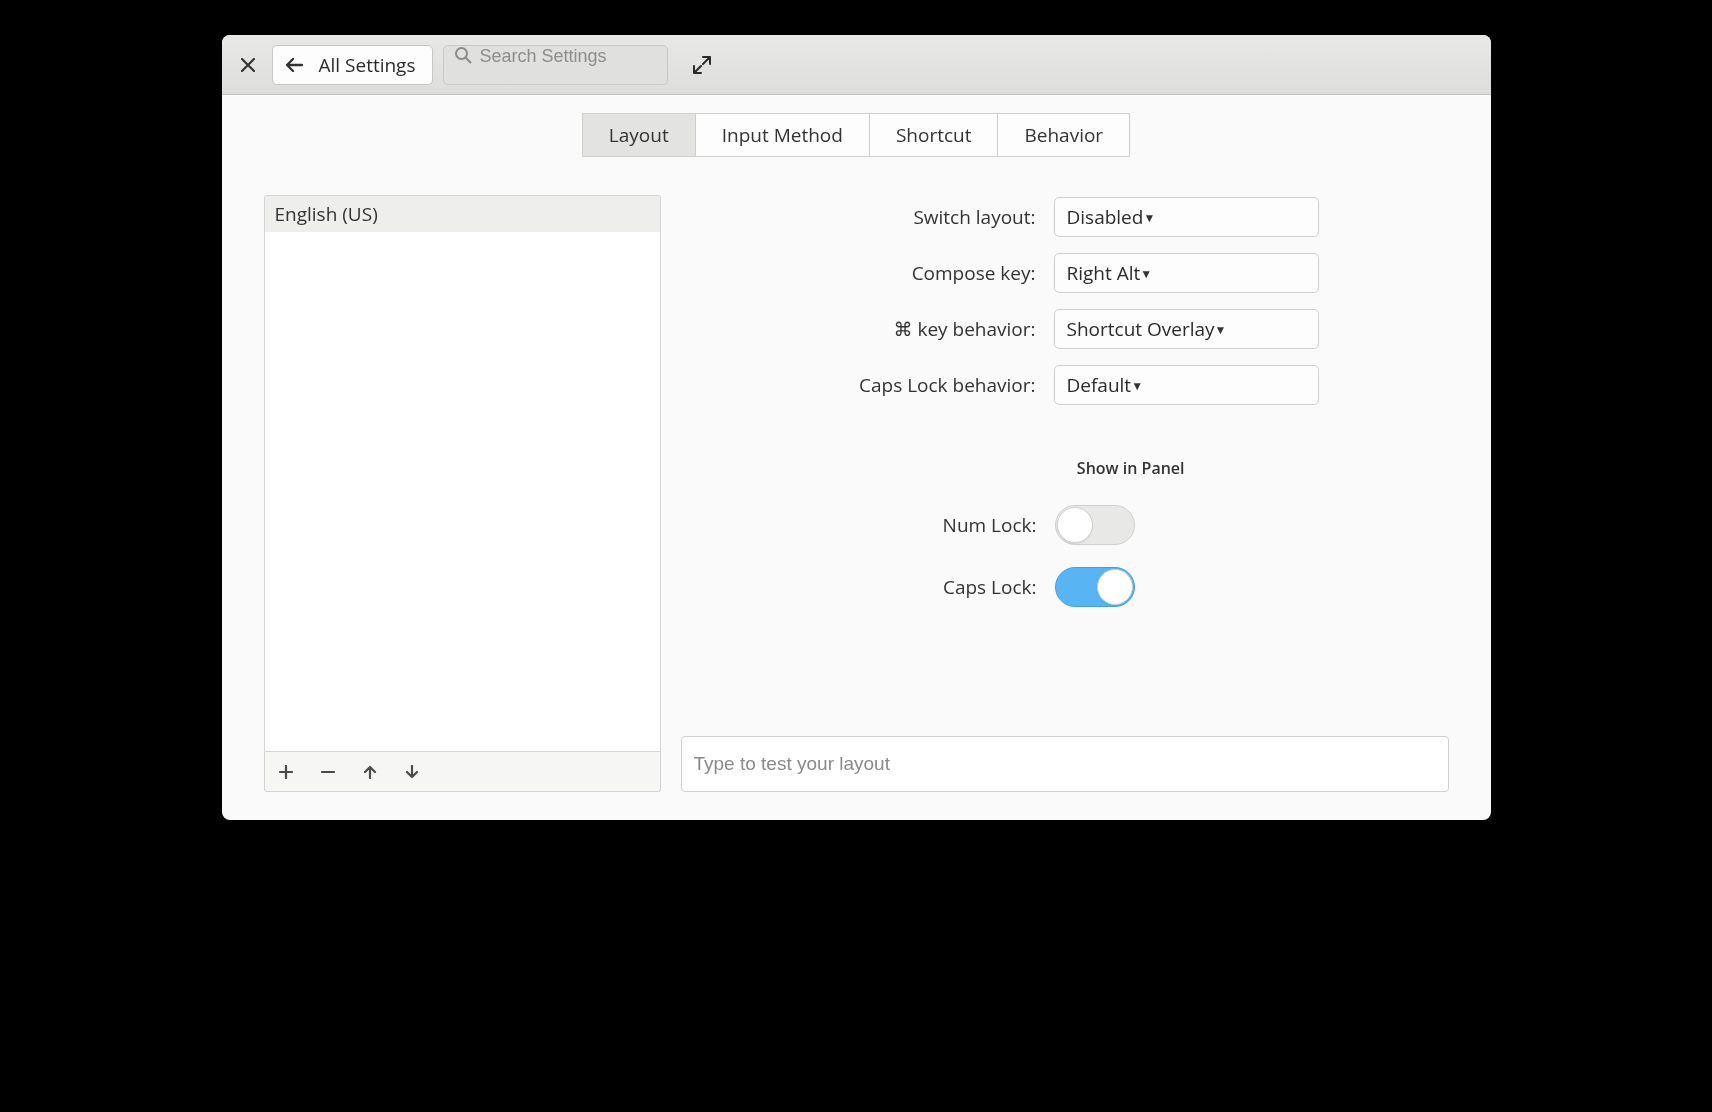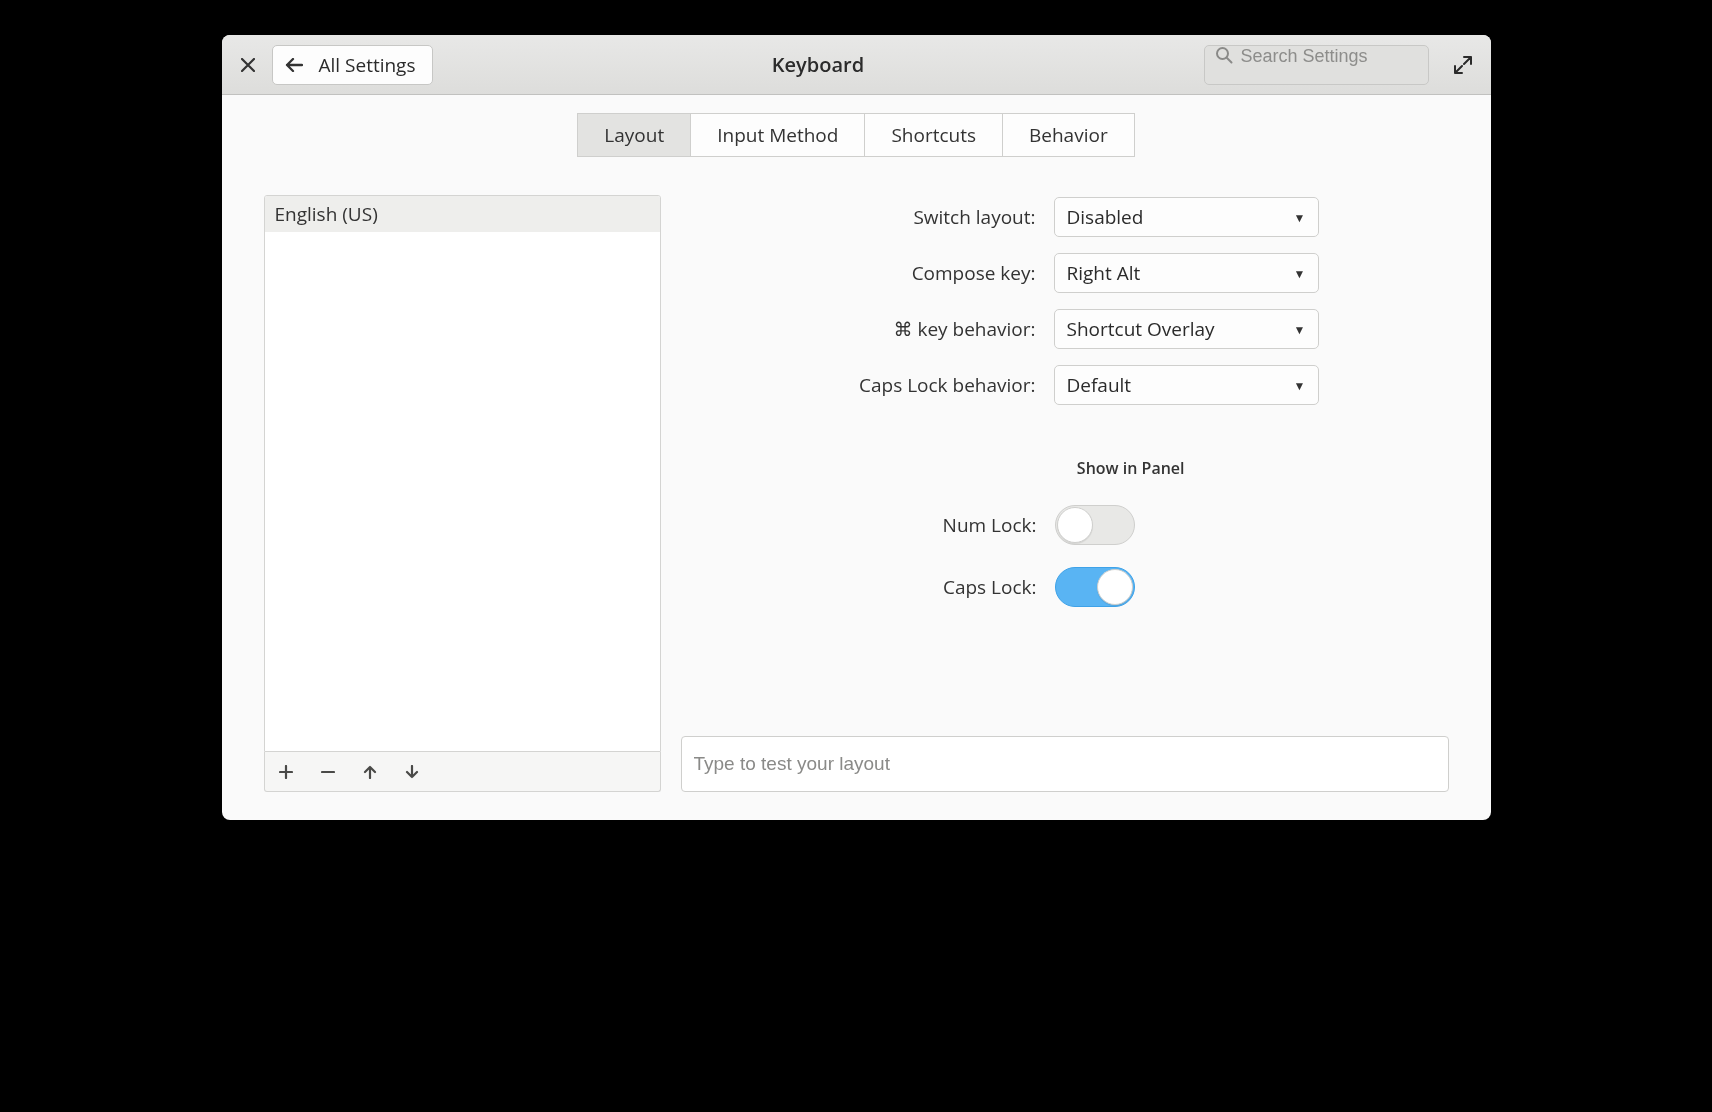"Keyboard" div.title { html: <div>Keyboard</div> -> none }
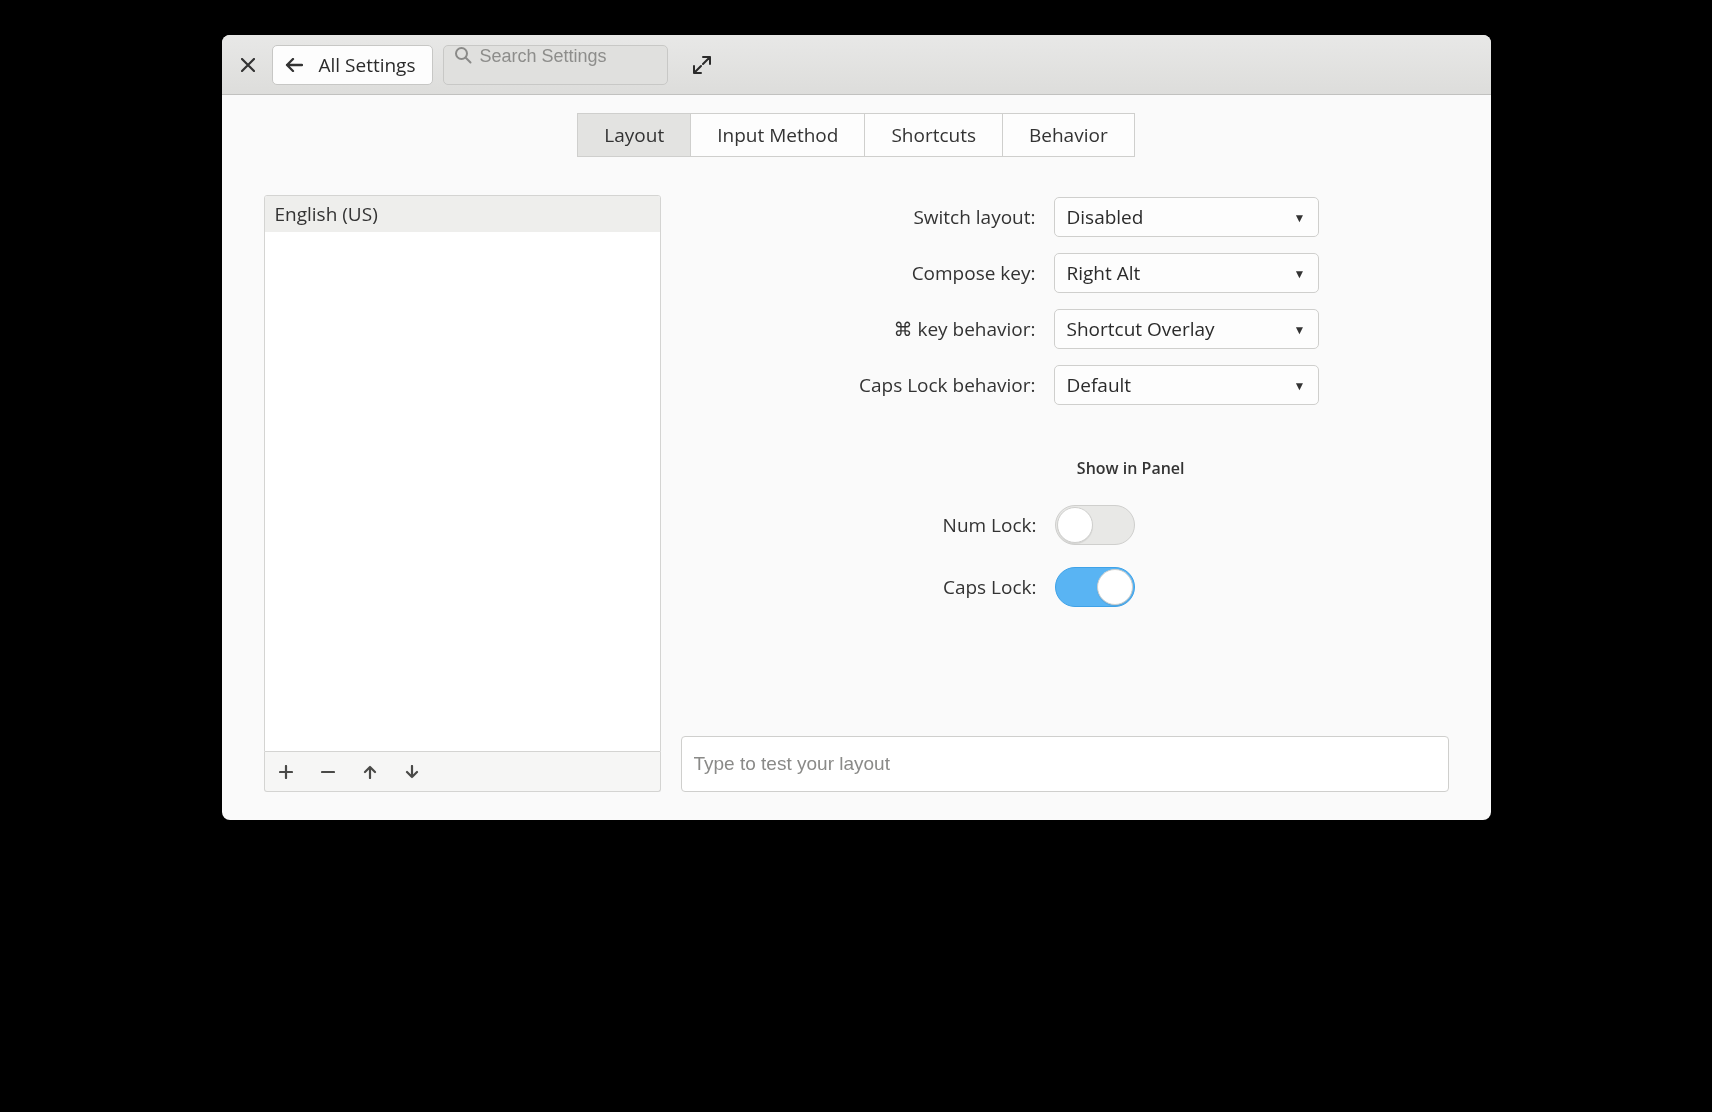"Shortcuts" div.tab { text: Shortcuts -> Shortcut }
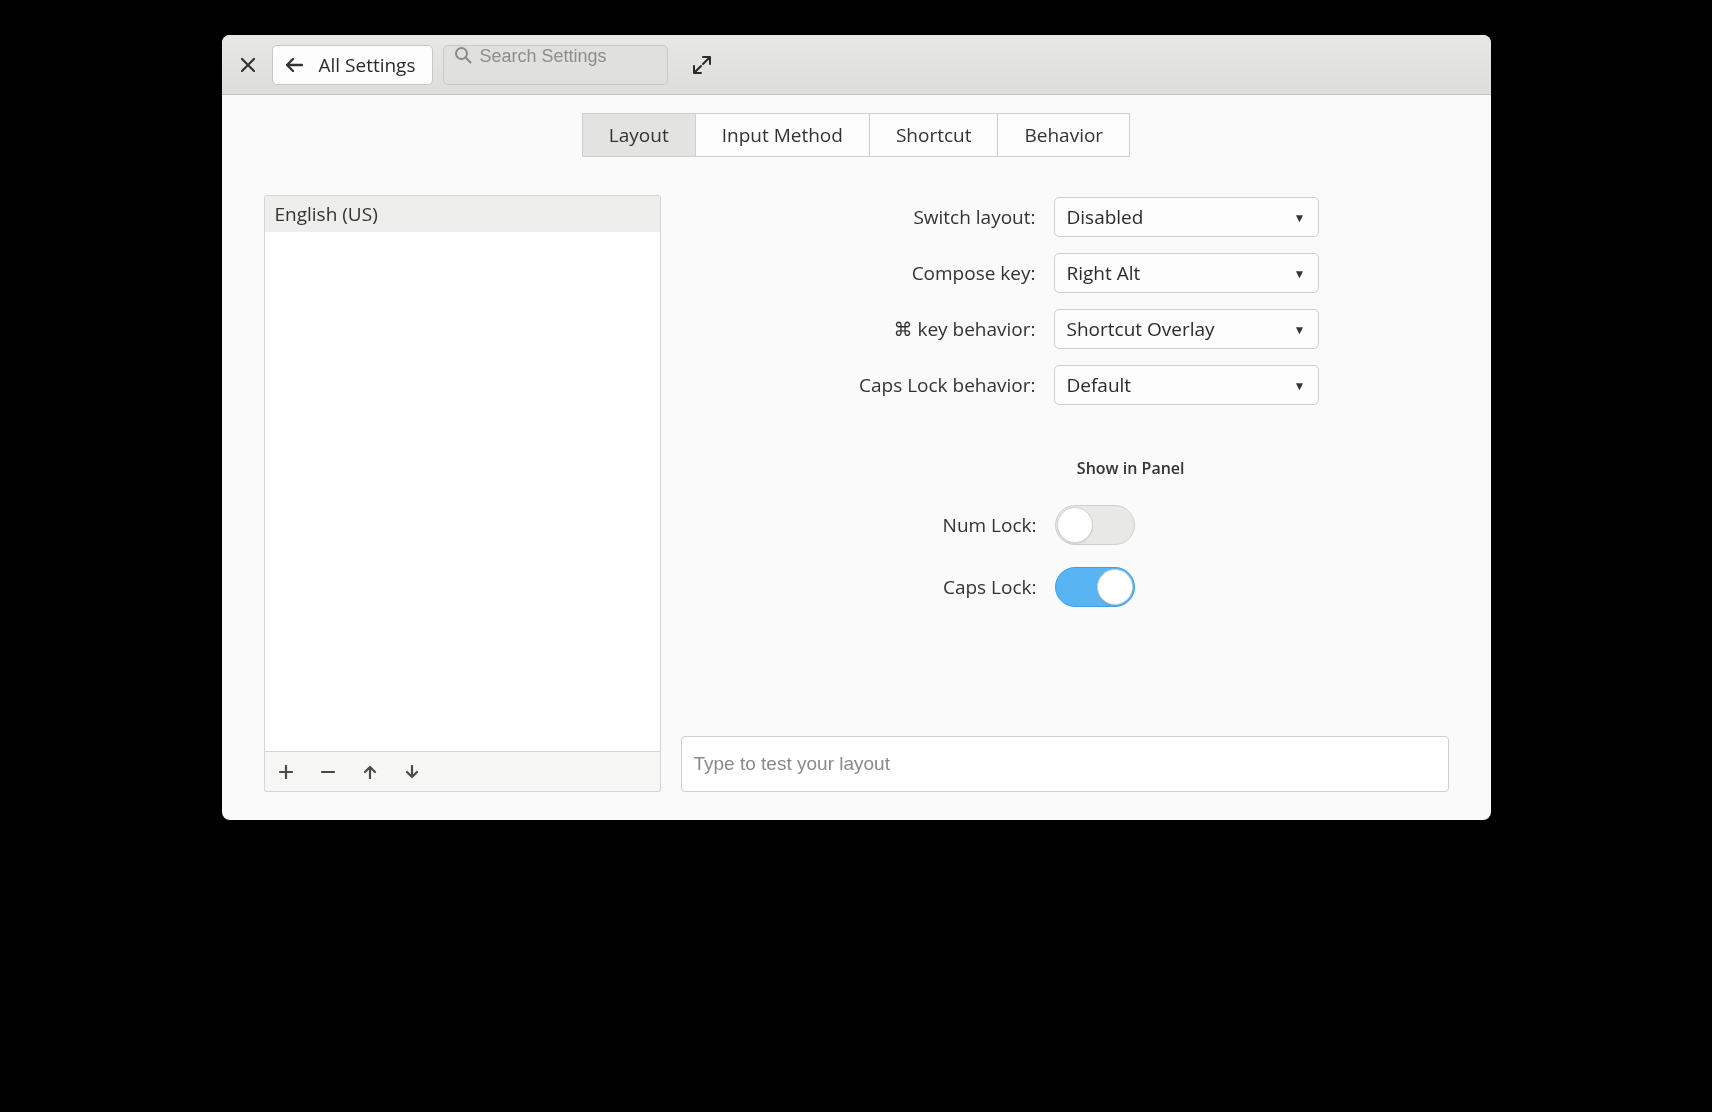"Disabled" .select { justify-content: space-between -> none }
